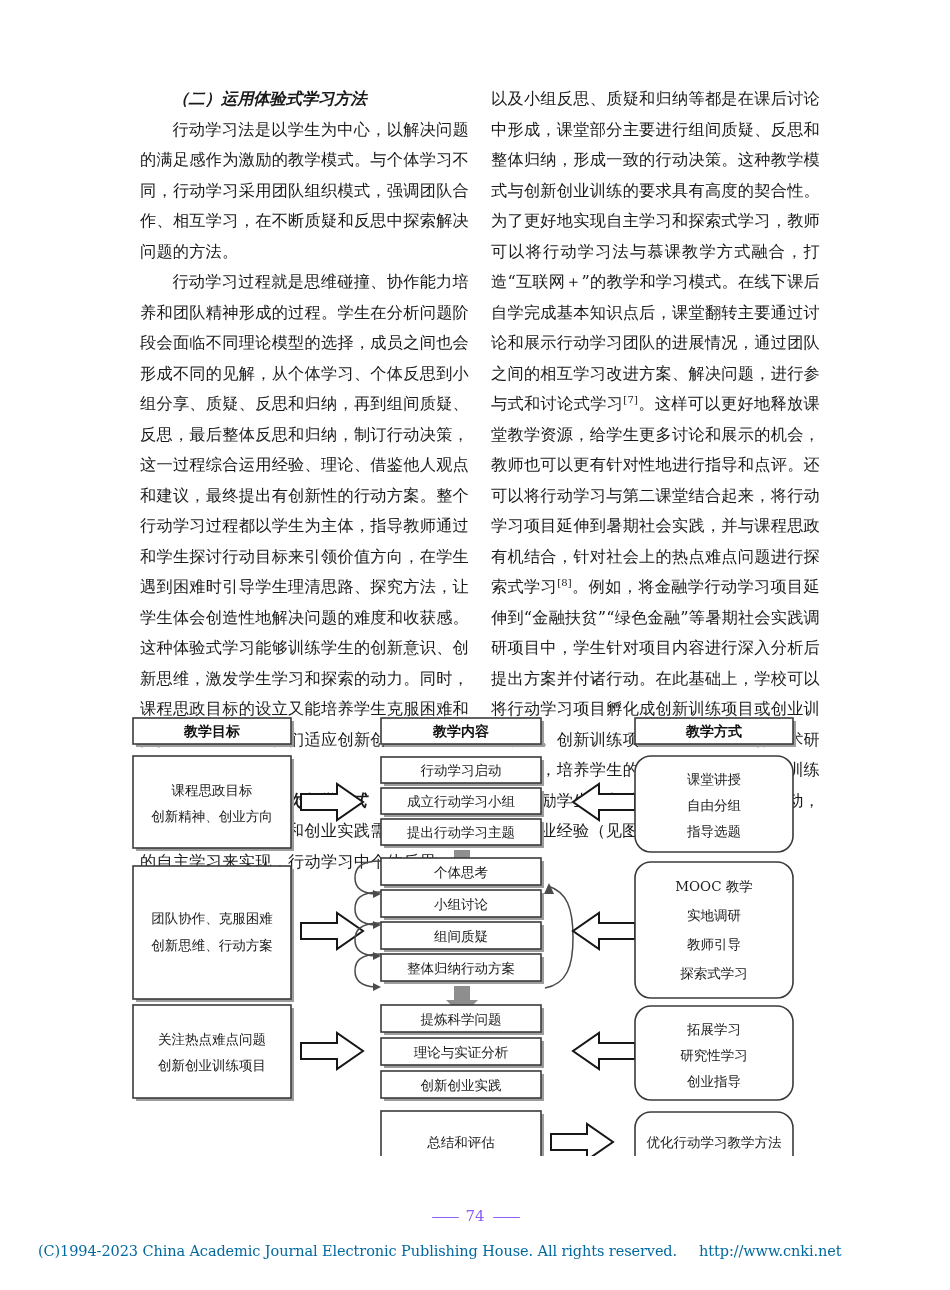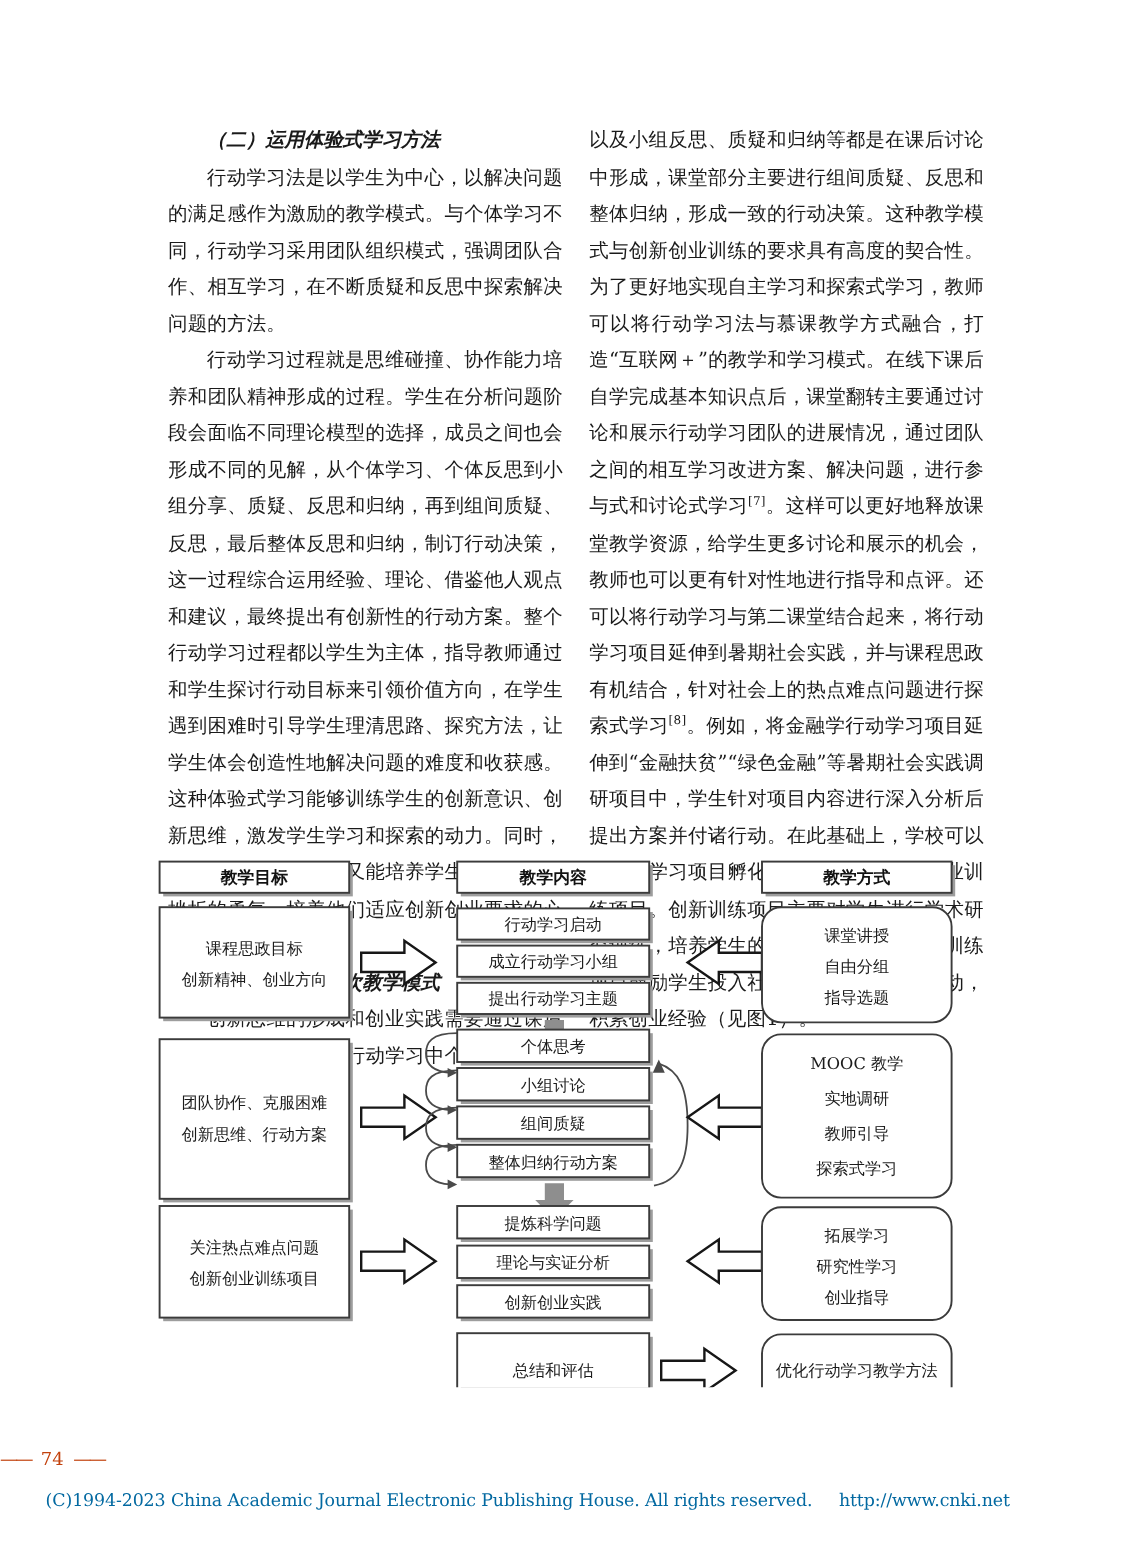"（二）运用体验式学习方法" .columns { top: 102px -> 84px }
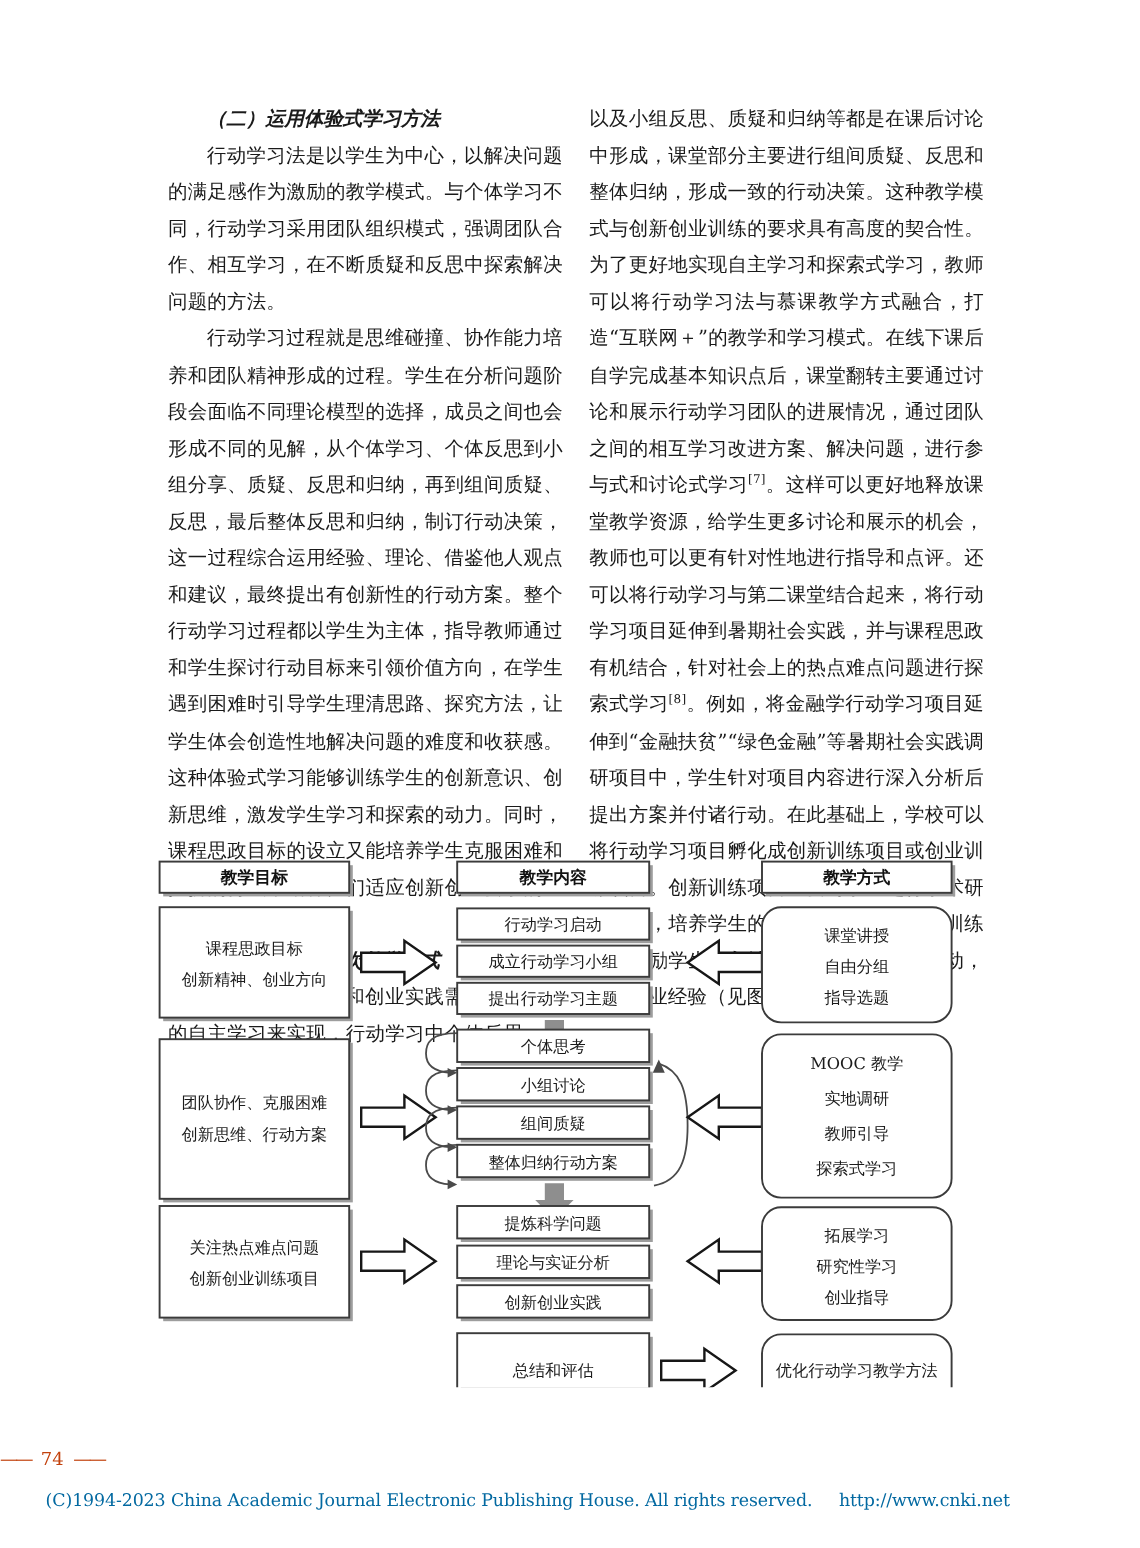"—— 74 ——" .page-number { color: #c2410c -> #8b5cf6; text-align: none -> center }
